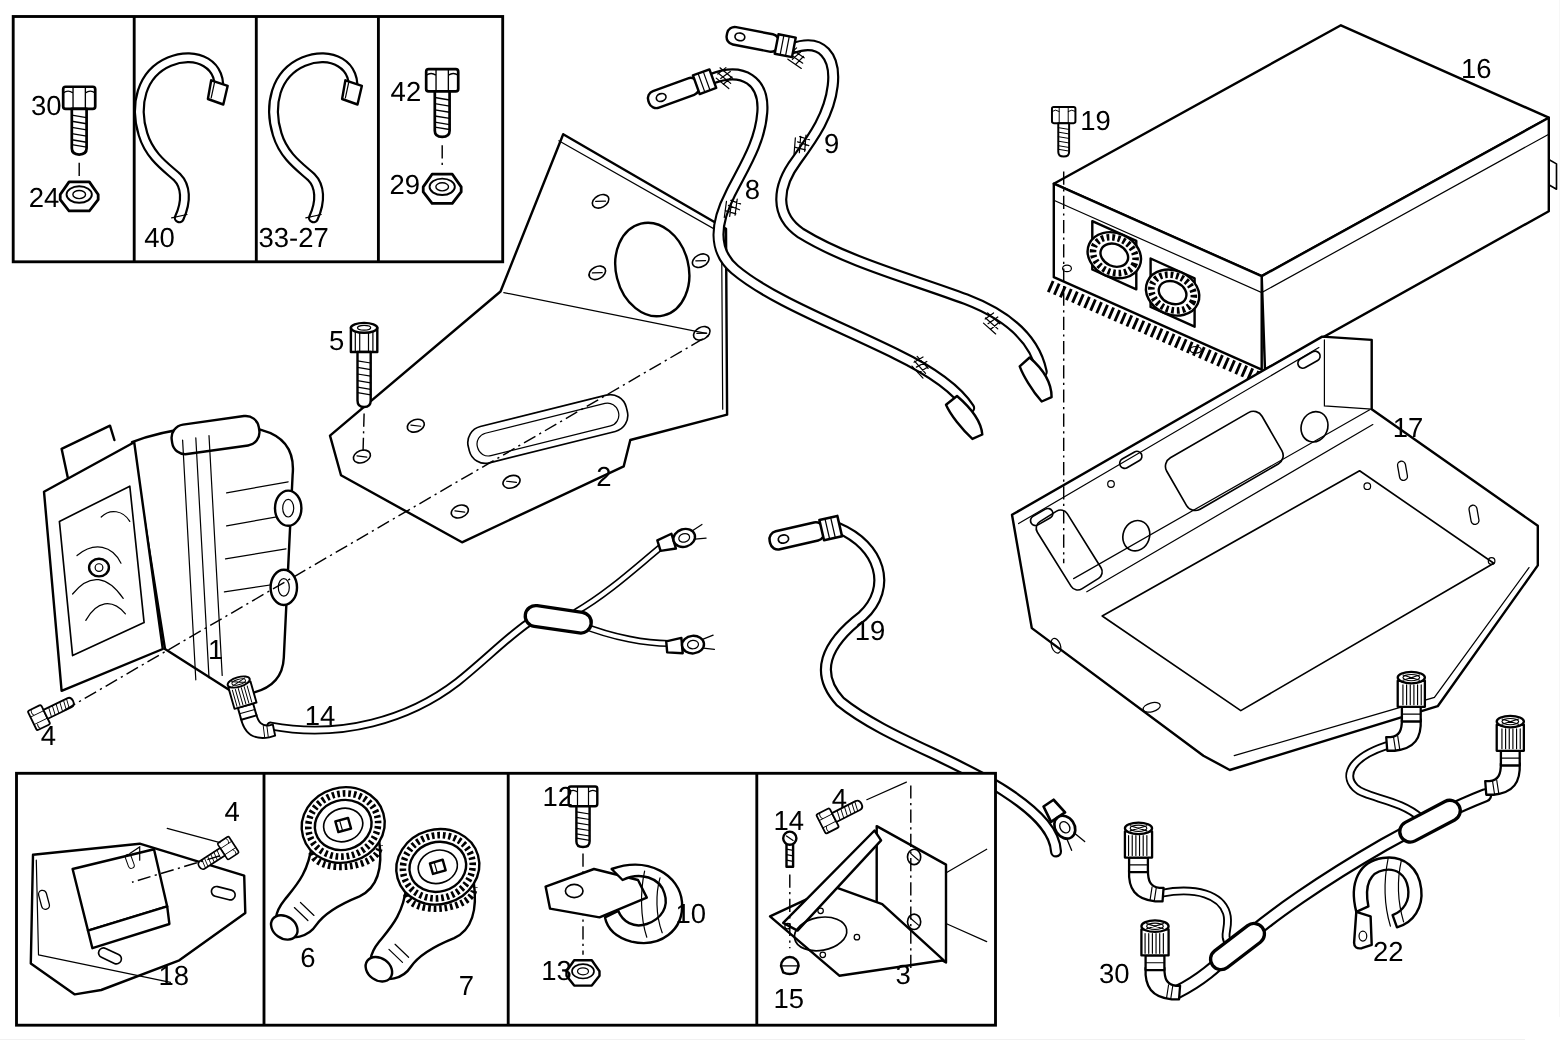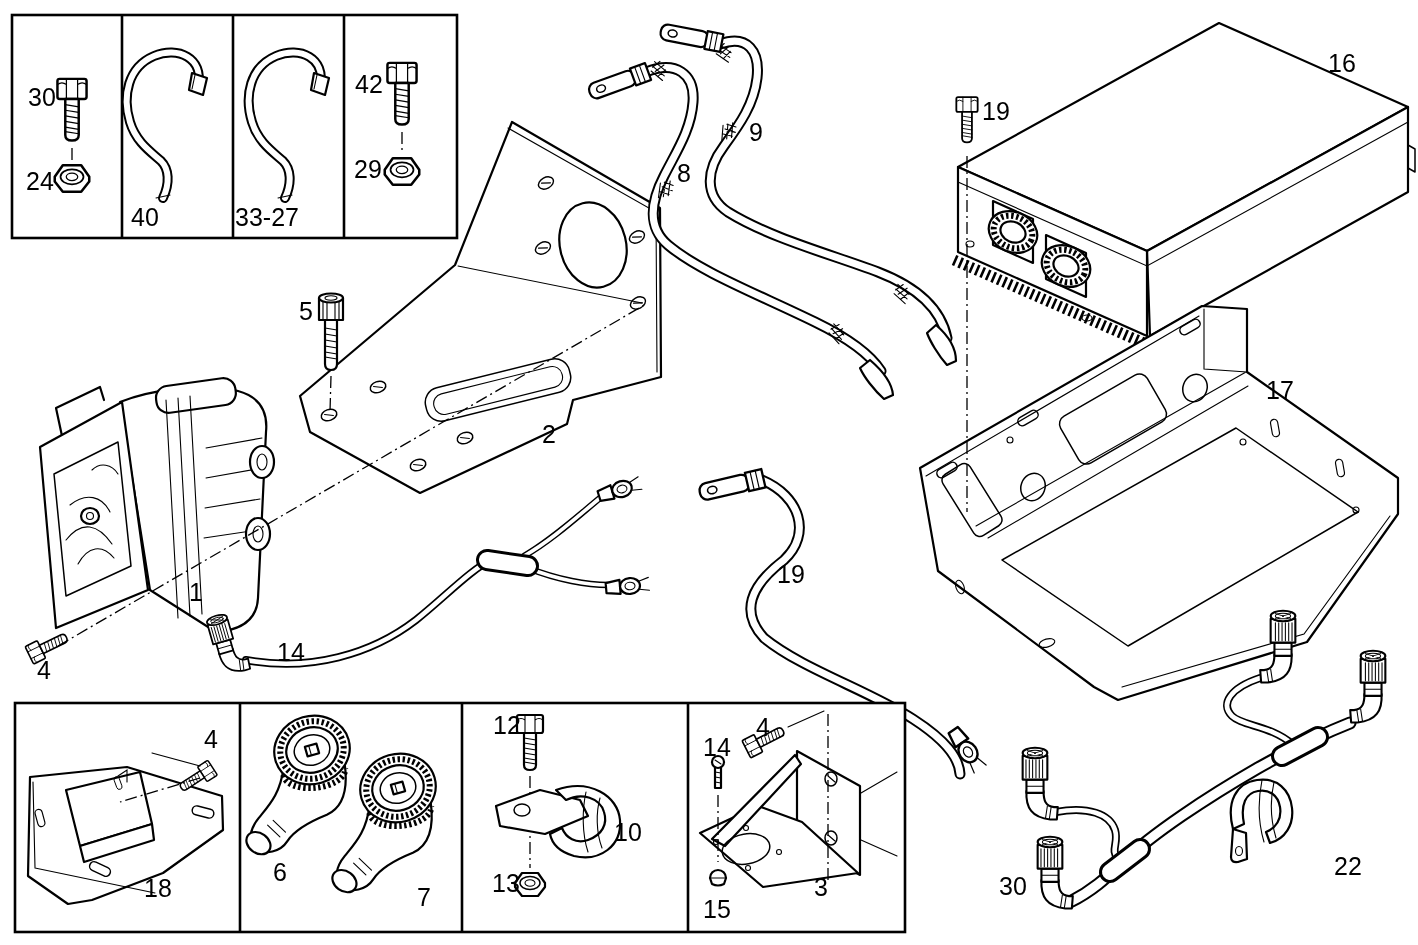"22" div.callout { left: 1348px -> 1262px }
